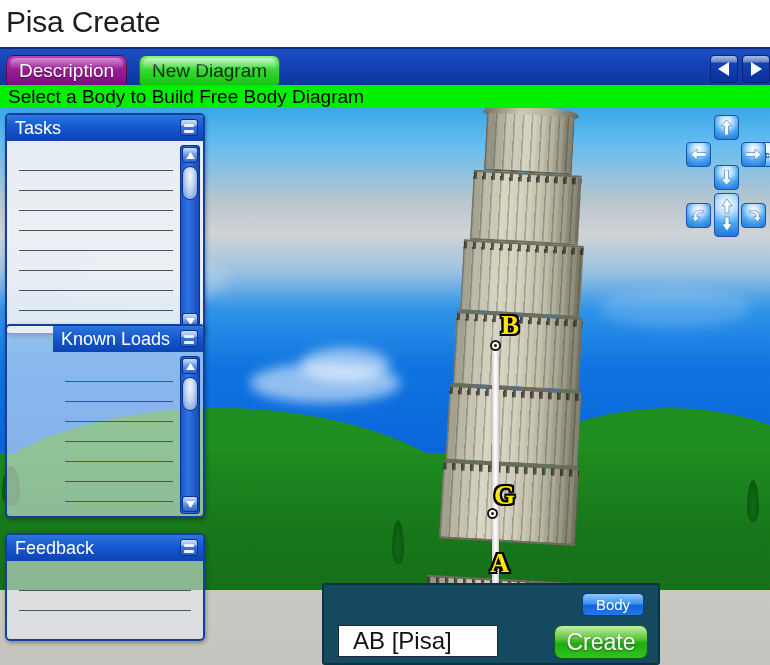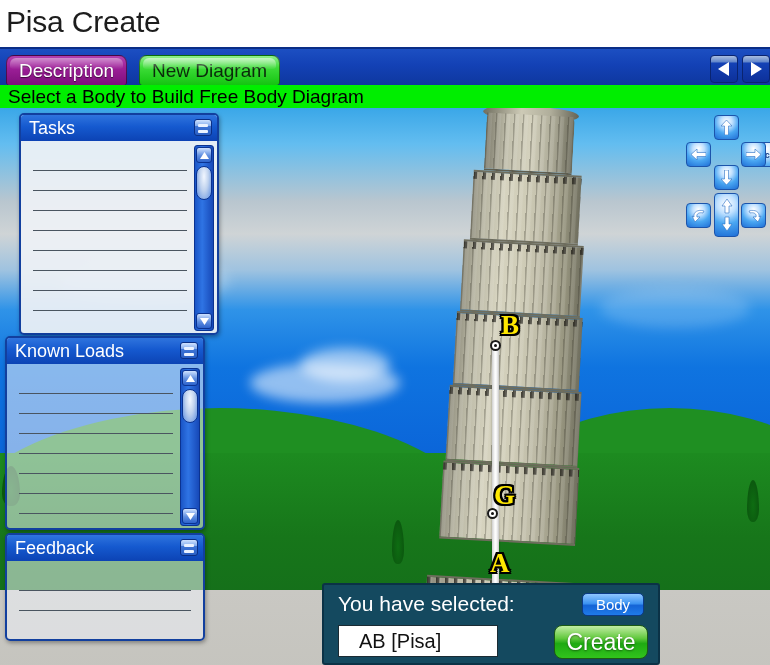"Tasks" div.panel { margin-left: 14px -> none }
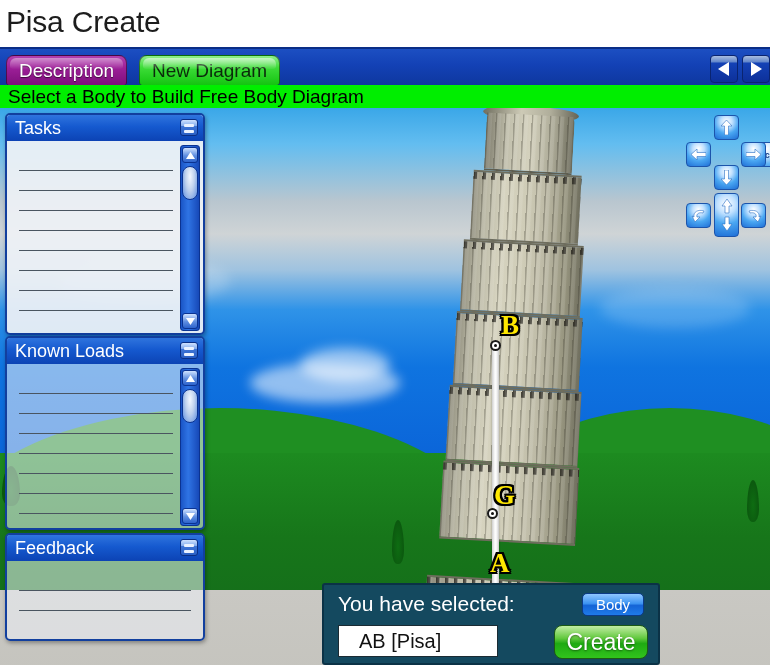"Known Loads" div.panel { padding-left: none -> 46px; top: 336px -> 324px }
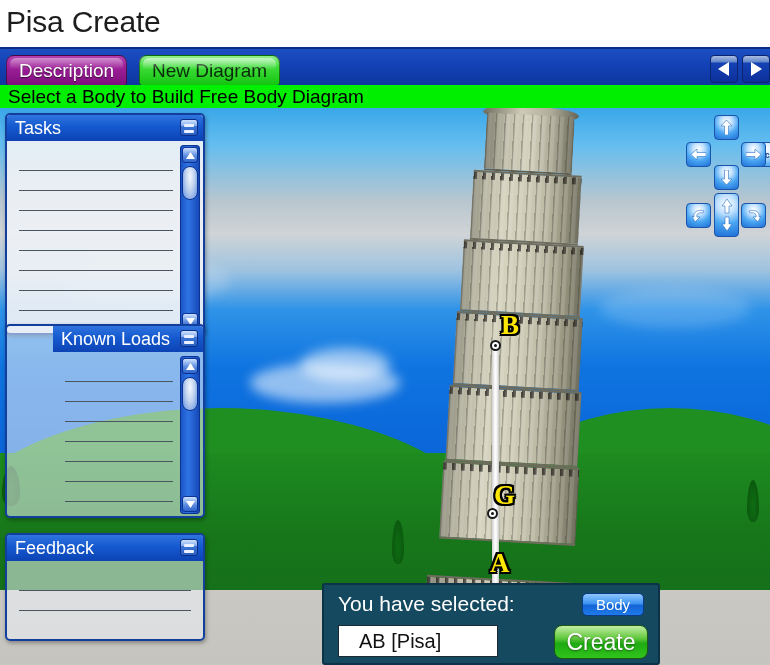"You have selected:" div.dlg-label { html: <div>You have selected:</div> -> none }
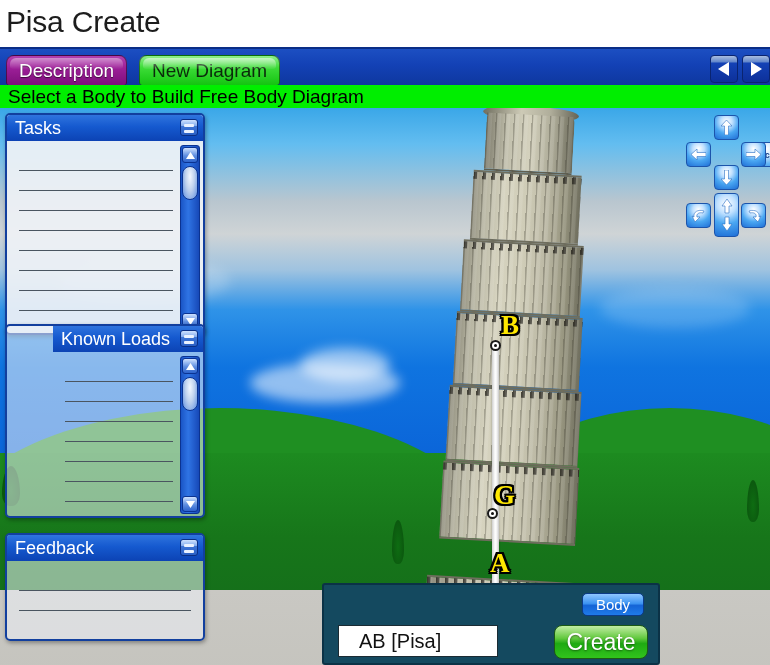"AB [Pisa]" .dlg-input { font-size: 20px -> 24px; padding-left: 20px -> 14px }
